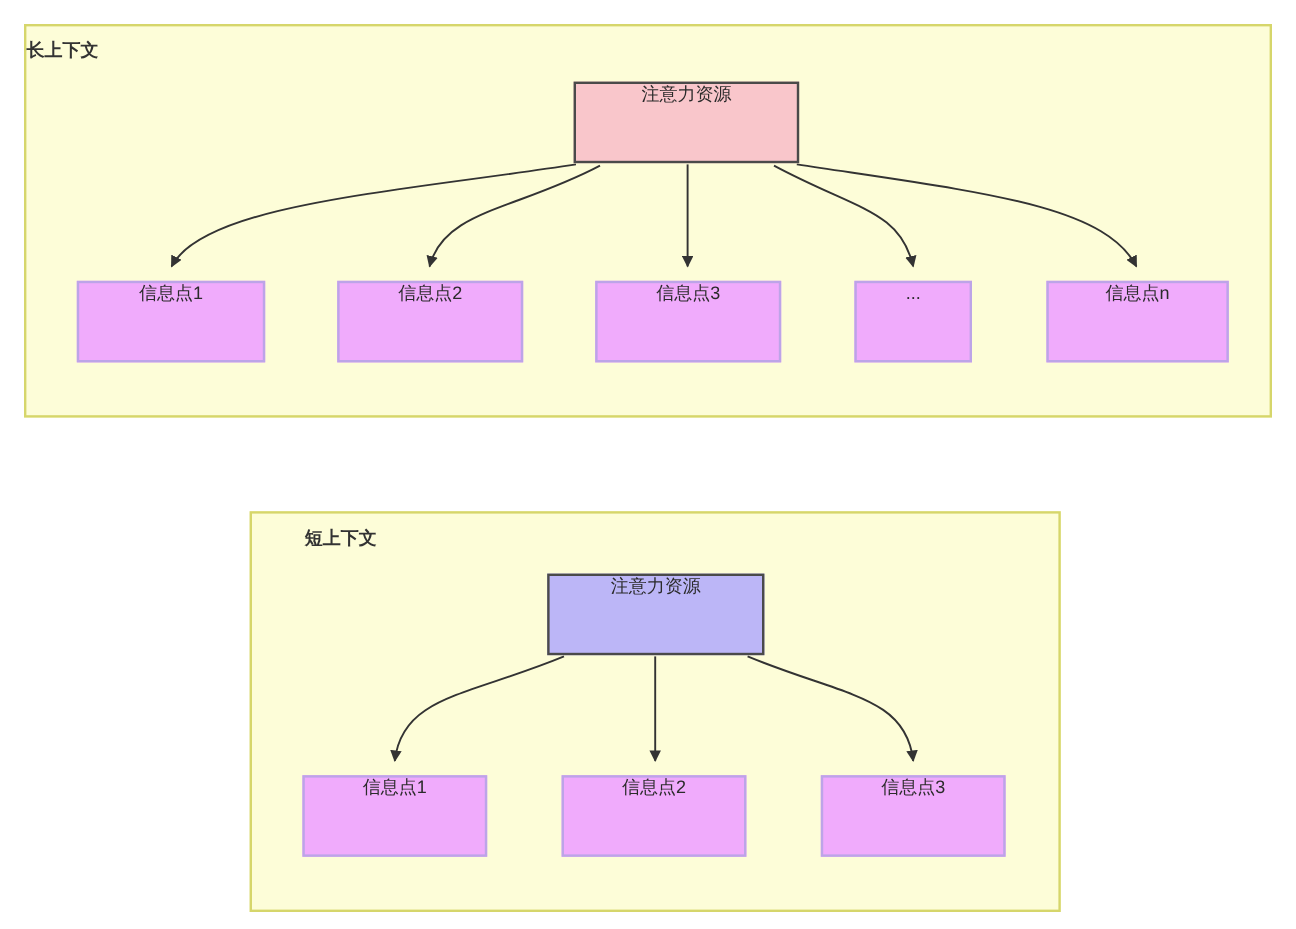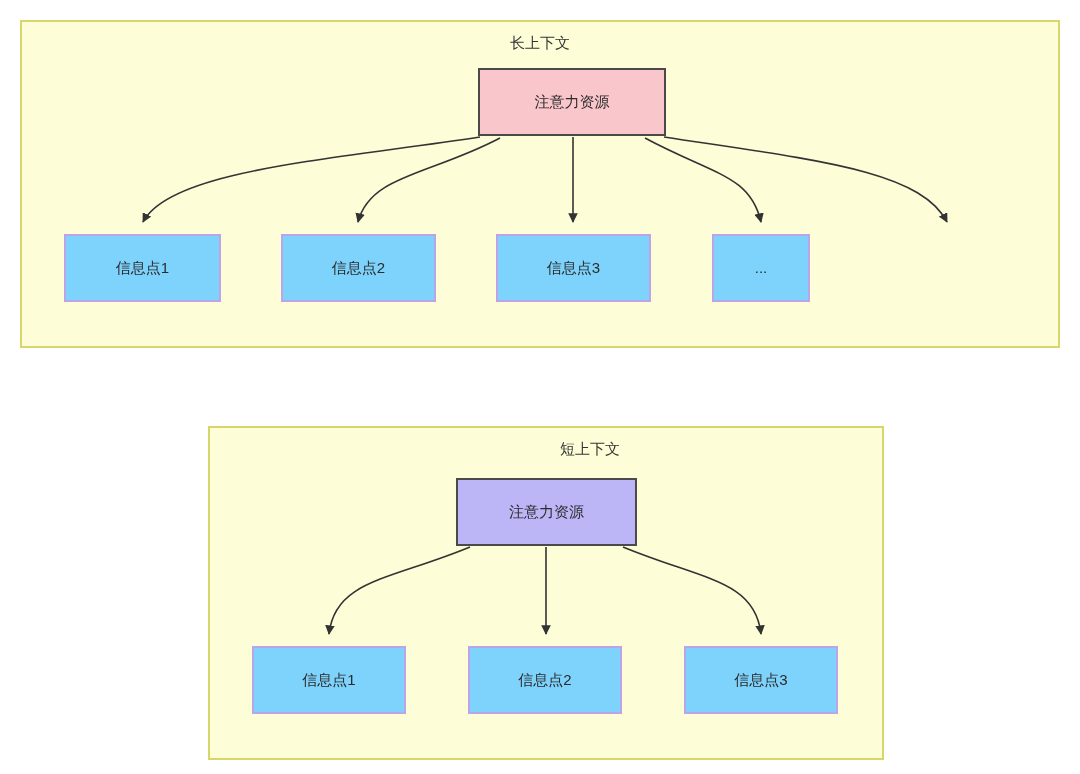"长上下文" .panel-title { font-weight: none -> bold; text-align: center -> none }
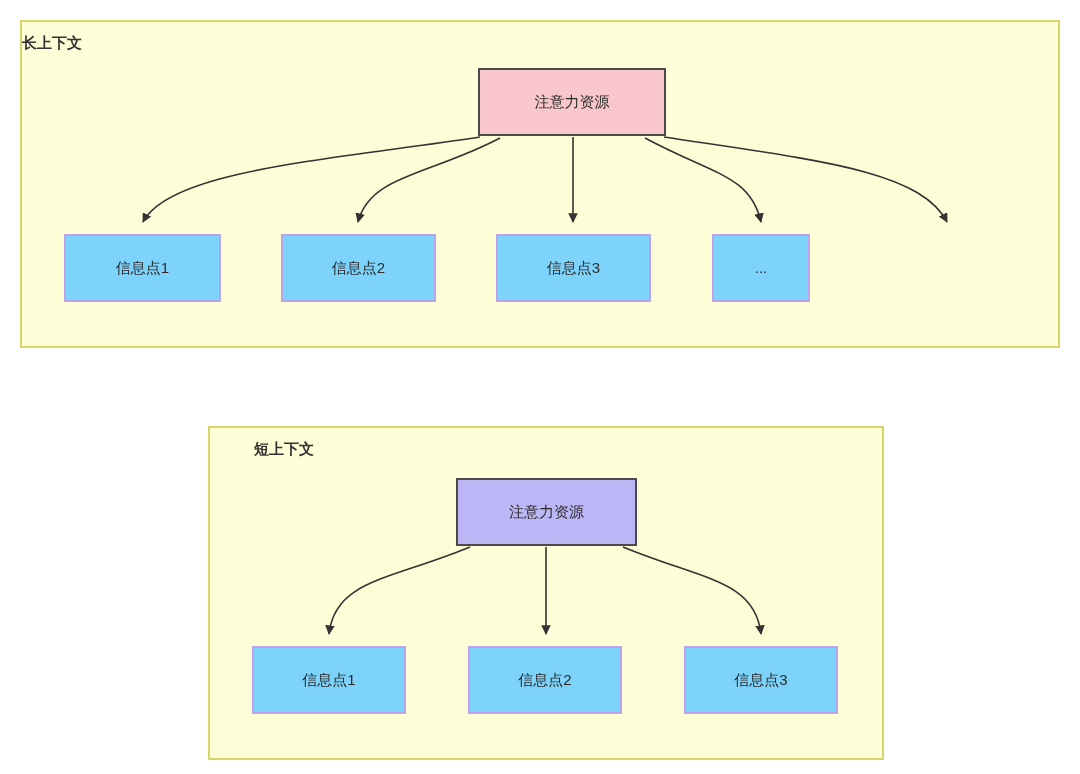"注意力资源" .node { align-items: center -> flex-start }
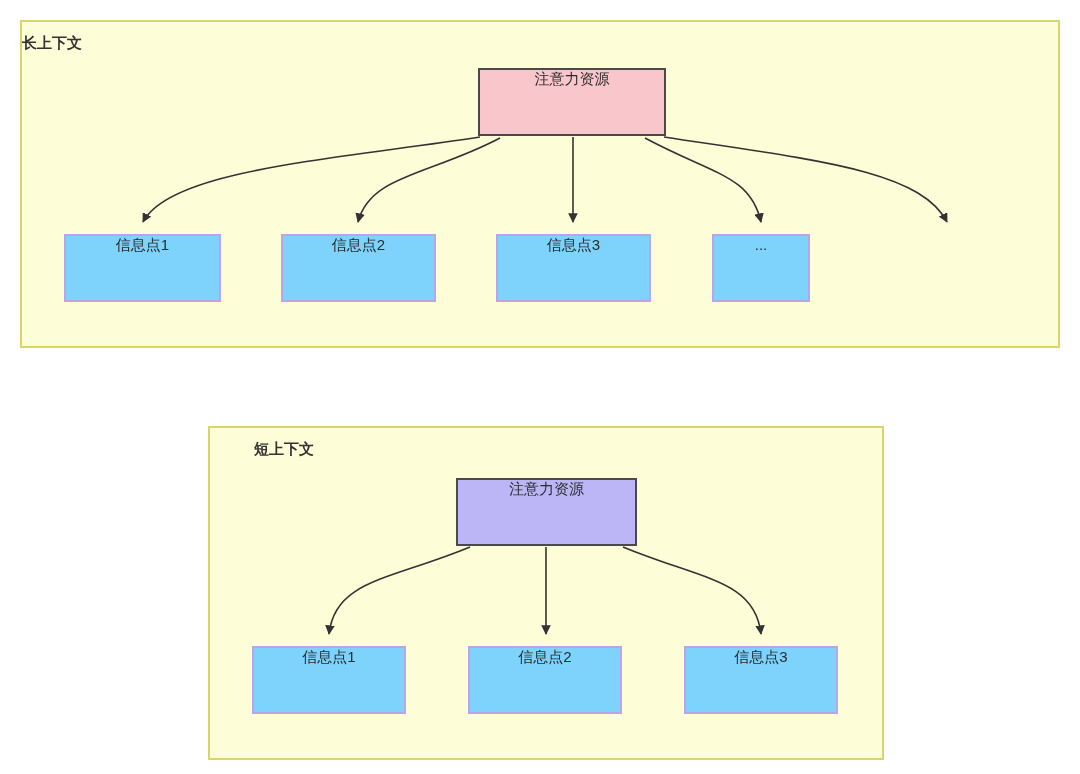"信息点1" .node-info { background: #7dd3fc -> #f0abfc }
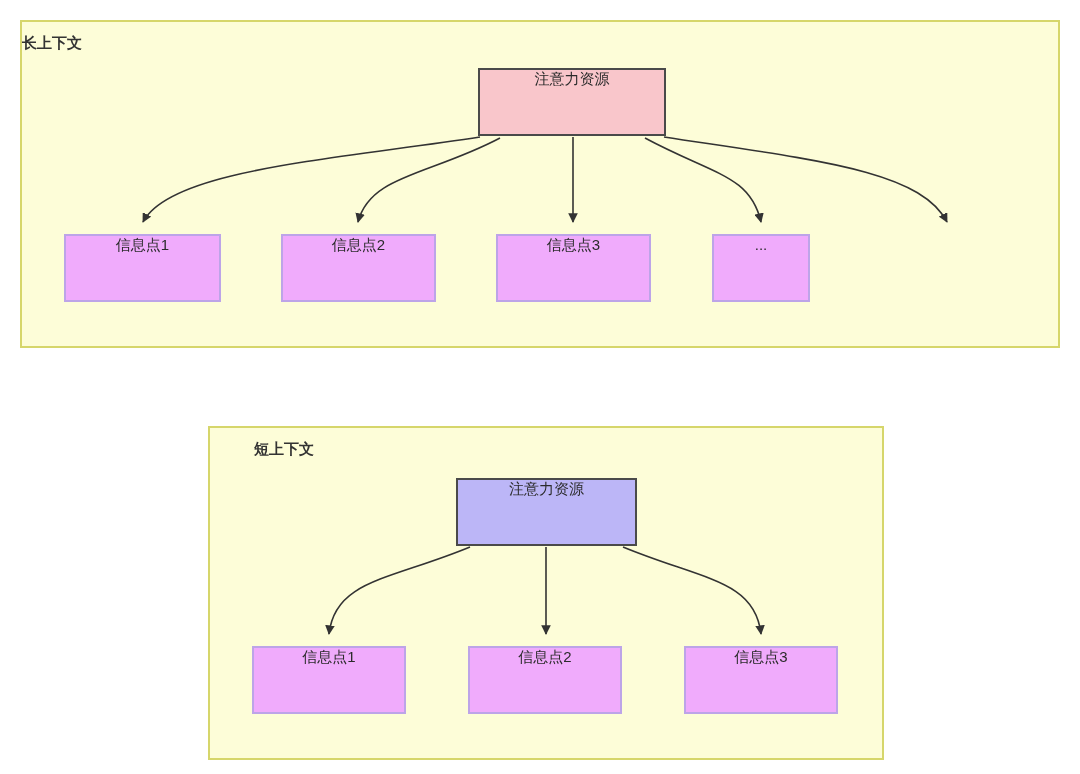"信息点n" div.node { html: none -> <div> <span>信息点n</span> </div> }
